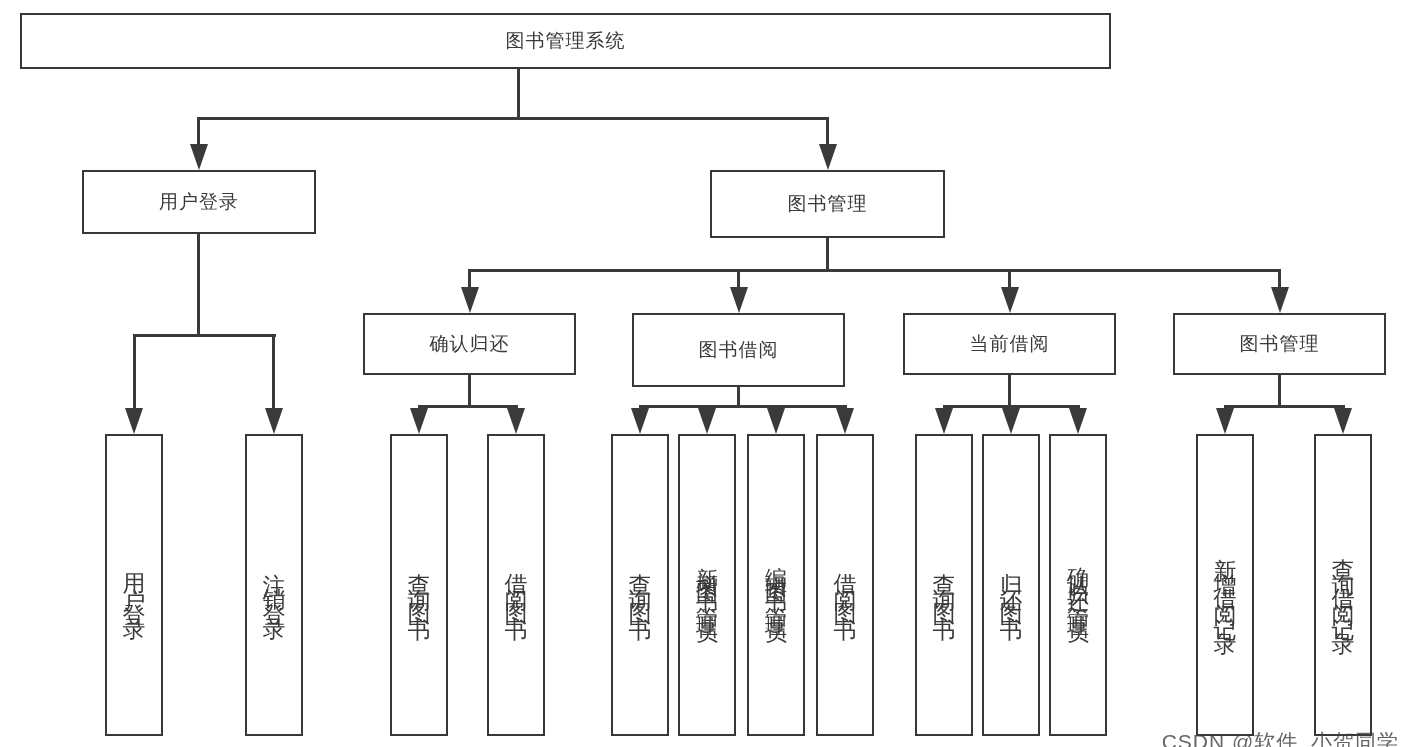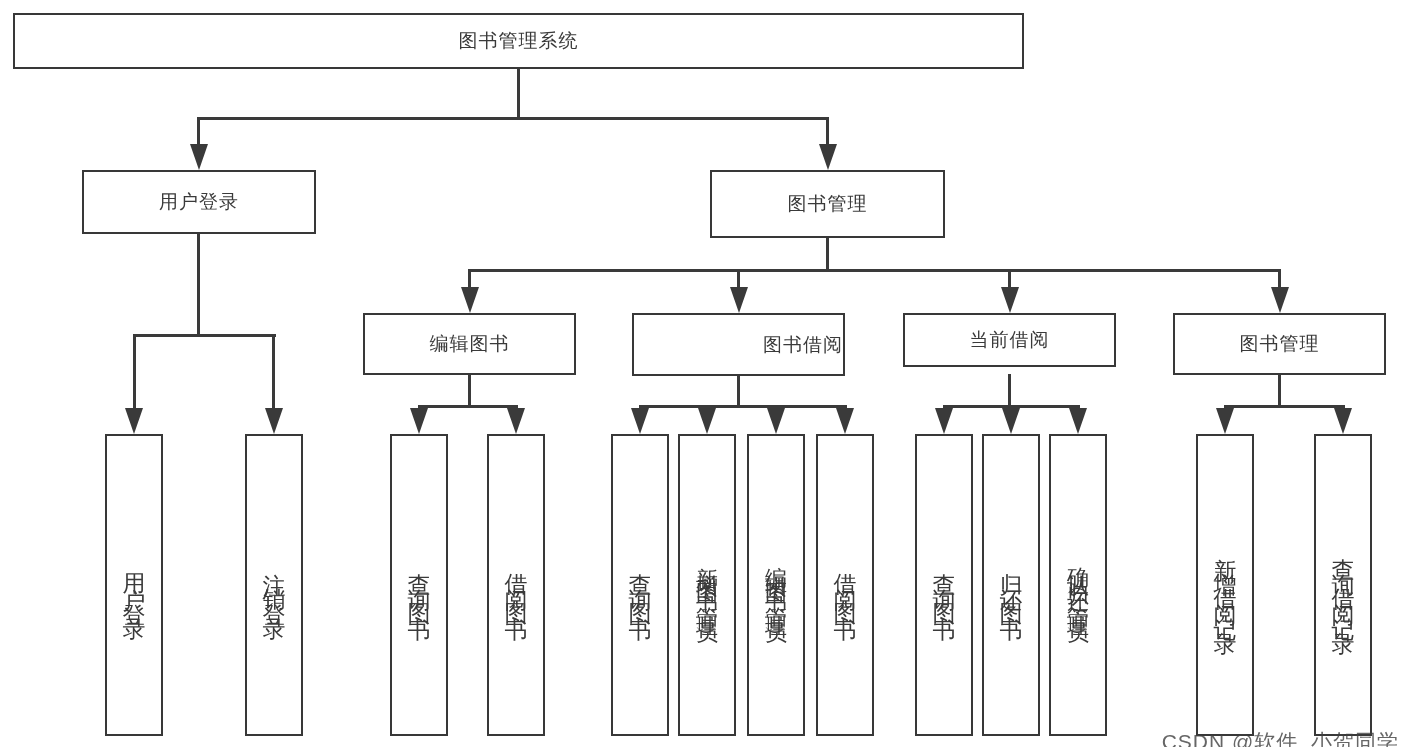"图书管理系统" div.box { left: 13px -> 20px; width: 1011px -> 1091px }
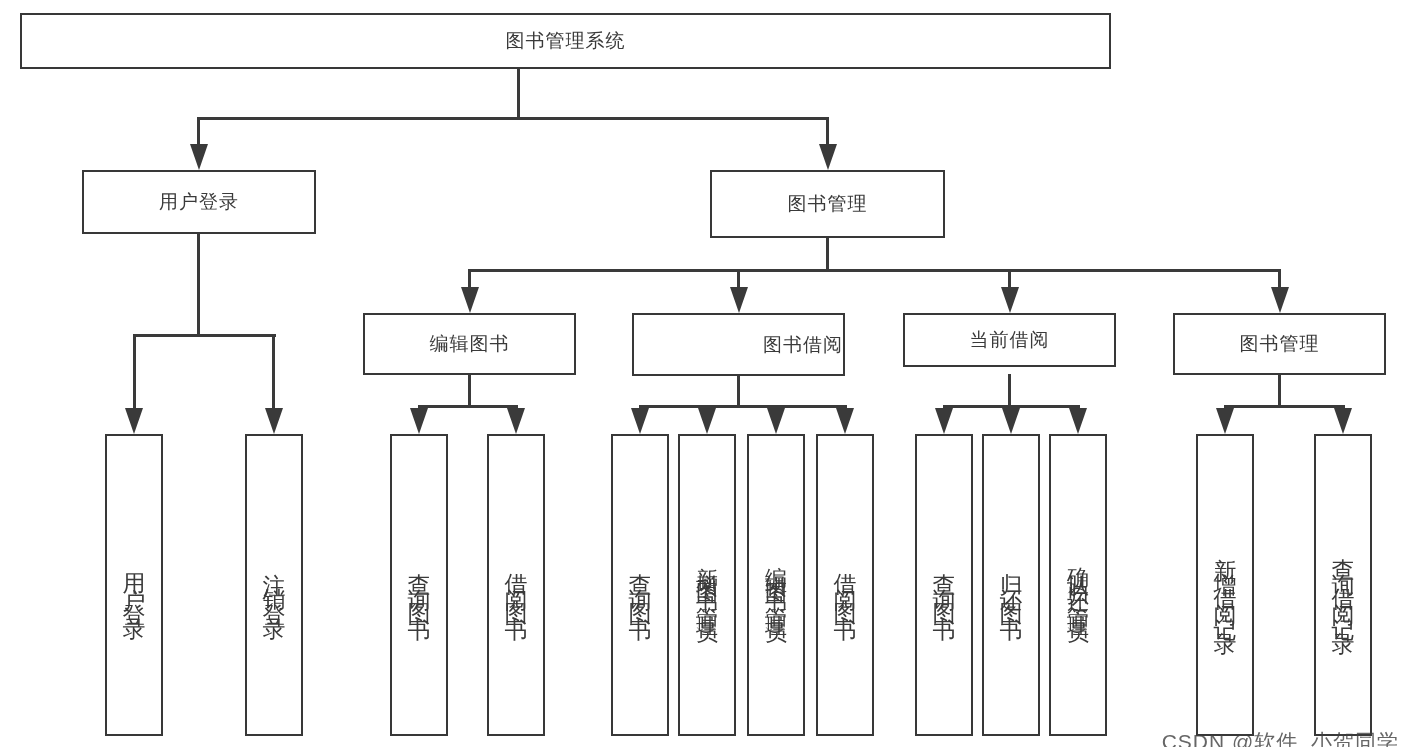"编辑图书" span.hlabel { text: 编辑图书 -> 确认归还 }
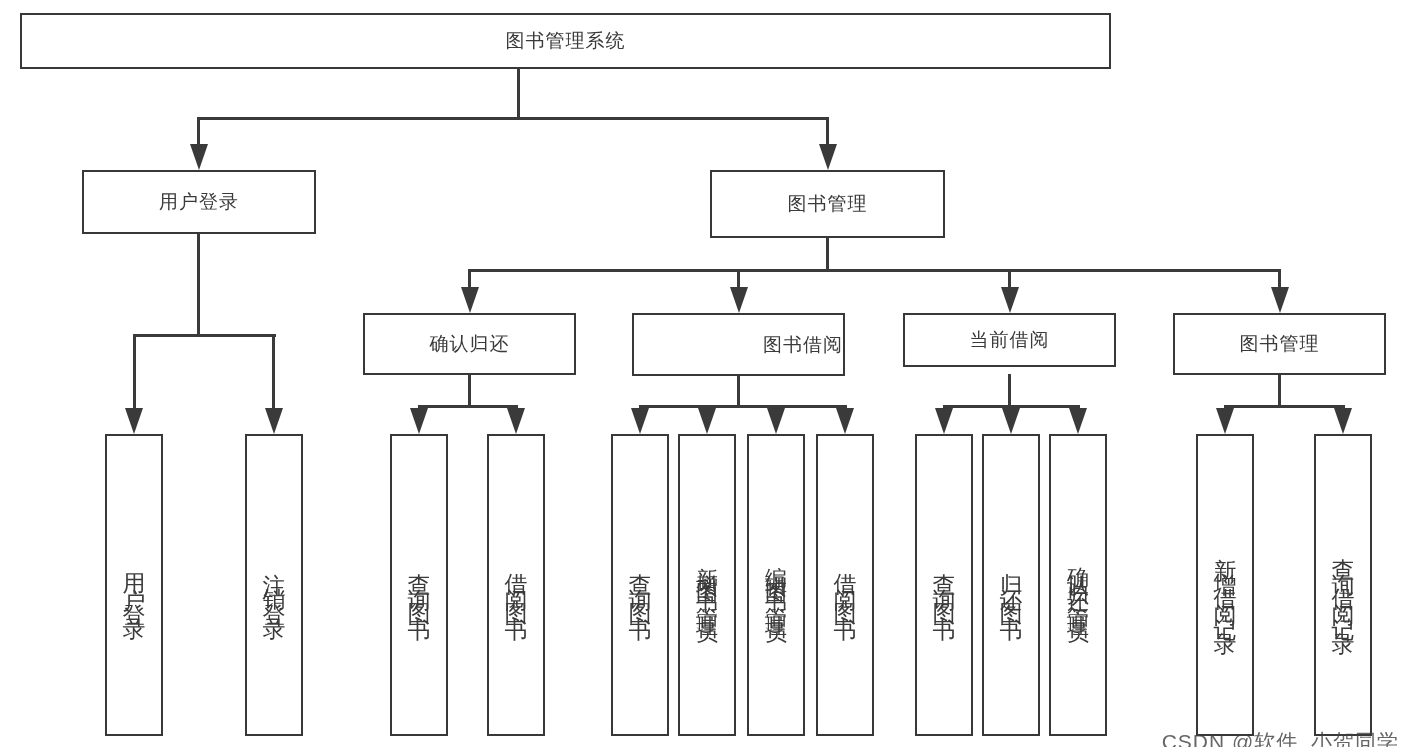"图书借阅" div.box { height: 63px -> 74px; justify-content: flex-end -> none }
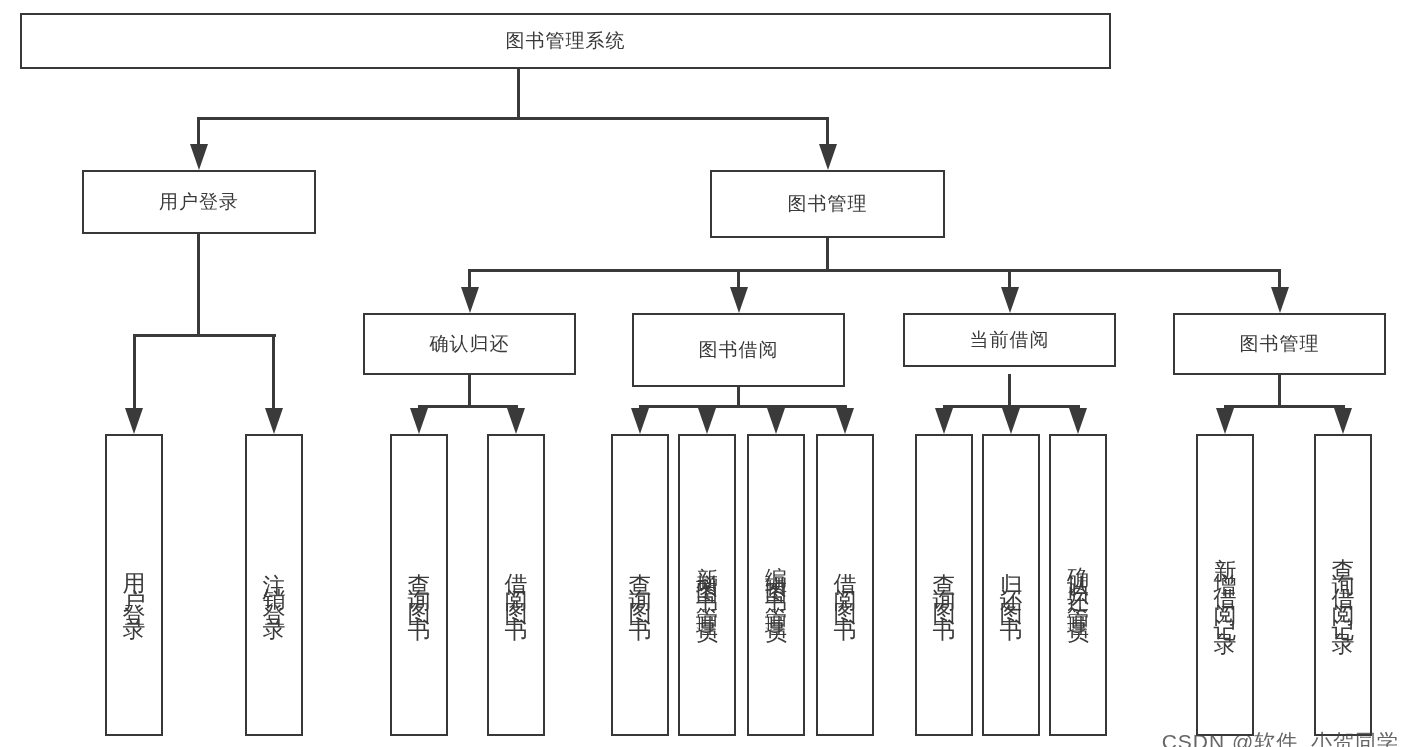"当前借阅" div.box { height: 54px -> 62px }
